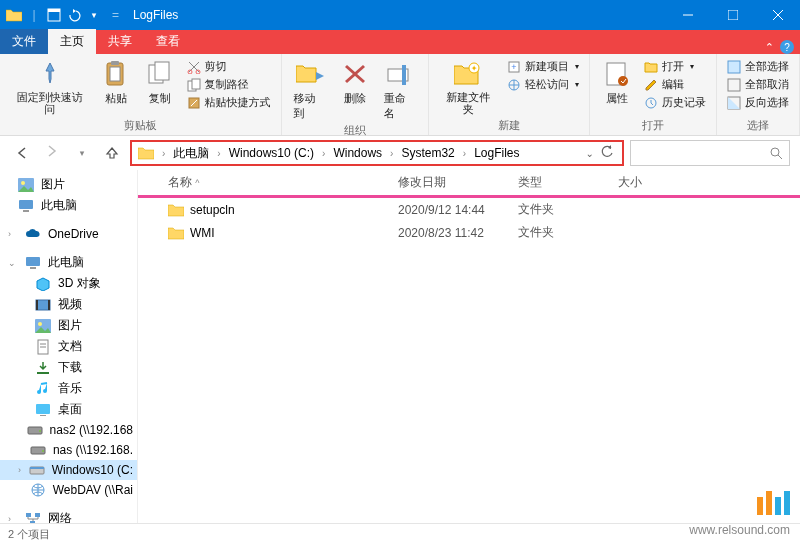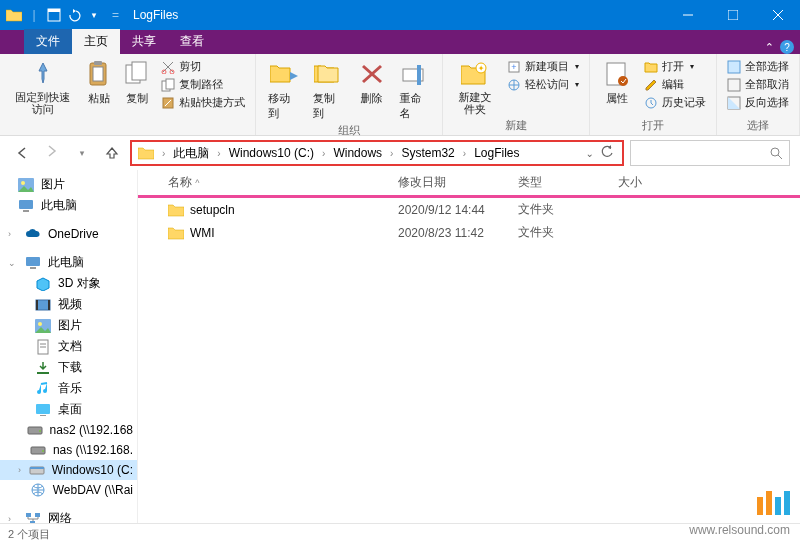"文件" .tabs { background: #701a75 -> #ef4444; padding-left: 24px -> none }
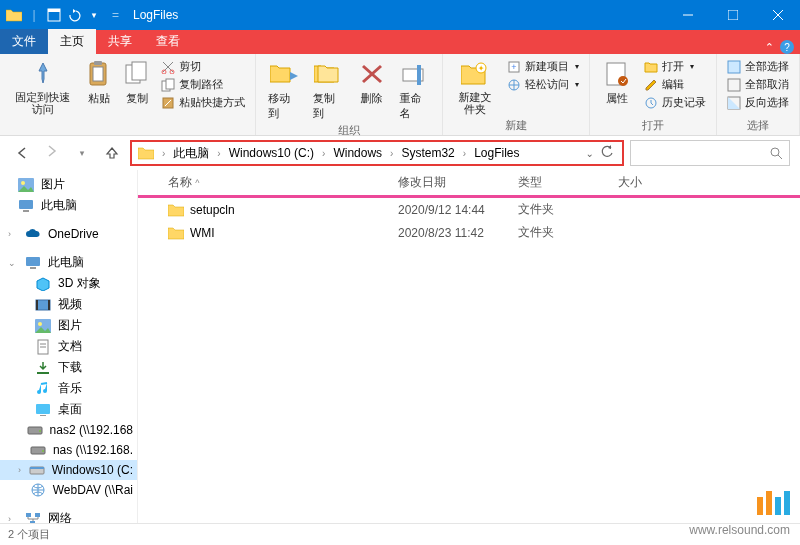"复制到" div.rb-big { html: <div> <div> <svg> <path></path> <path></path> </svg> </div> <span>复制到</span> </div> -> none }
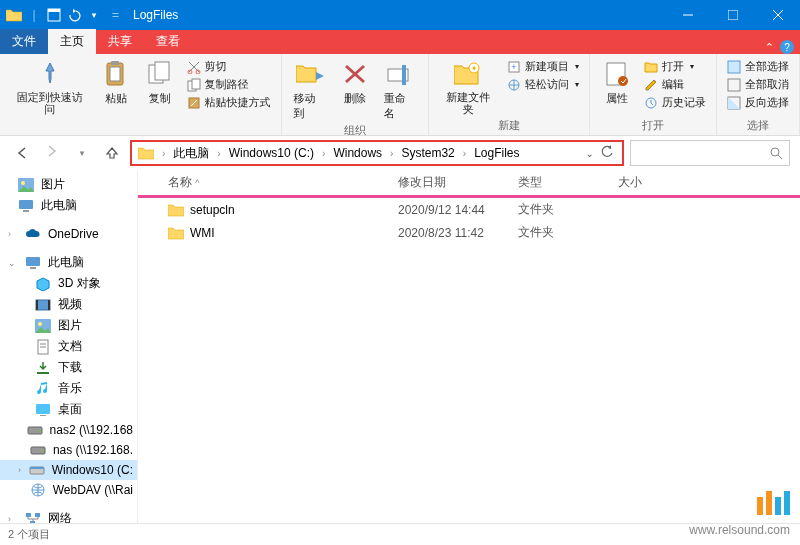"剪贴板" div.ribbon-group-label { html: none -> <div>剪贴板</div> }
